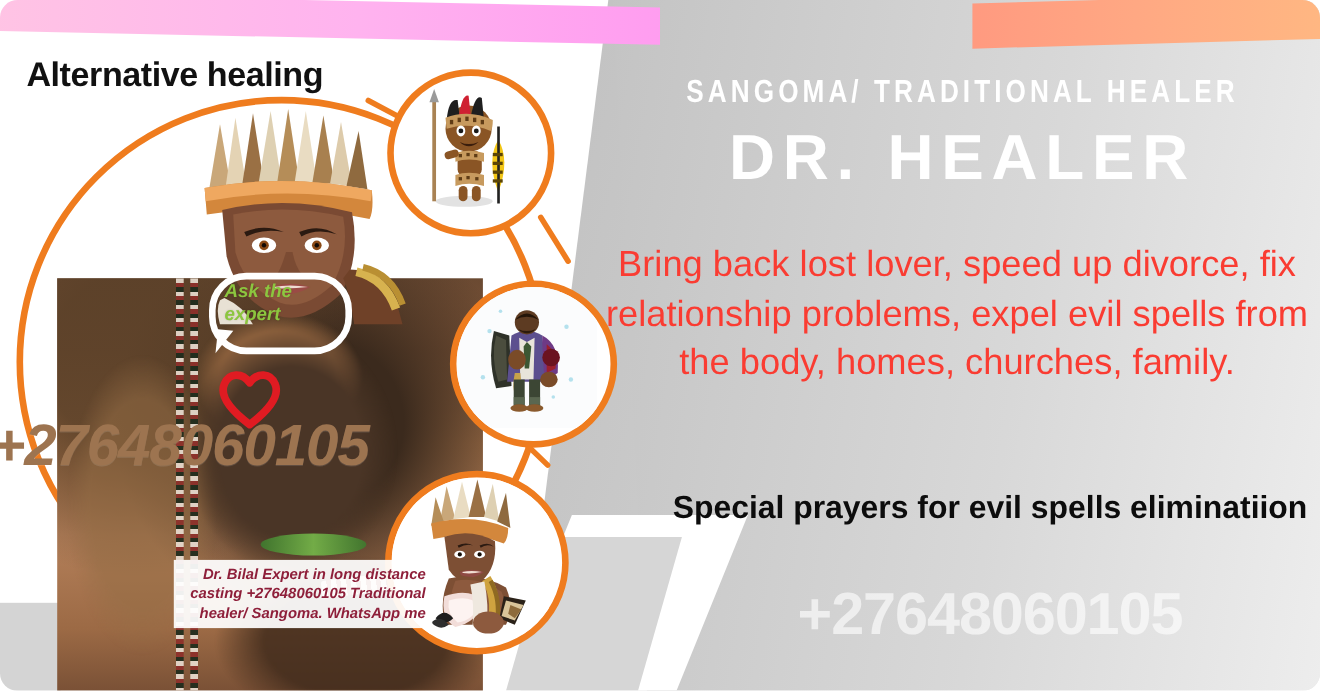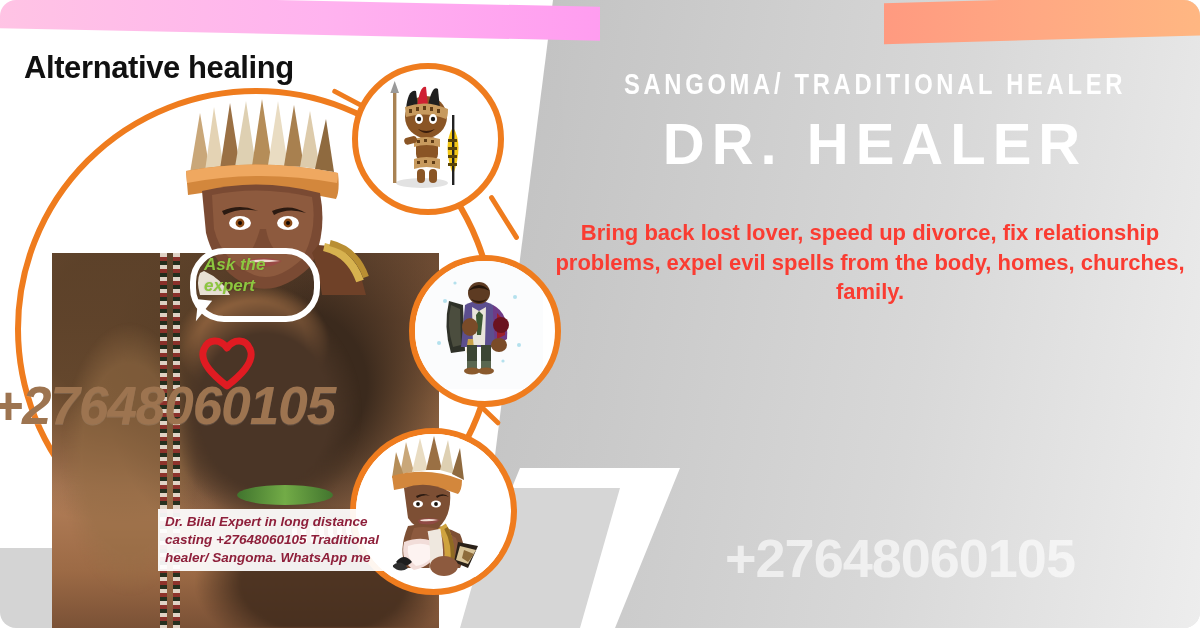"Bring back lost lover, speed" .r-red { font-size: 22px -> 33px; font-weight: bold -> normal }
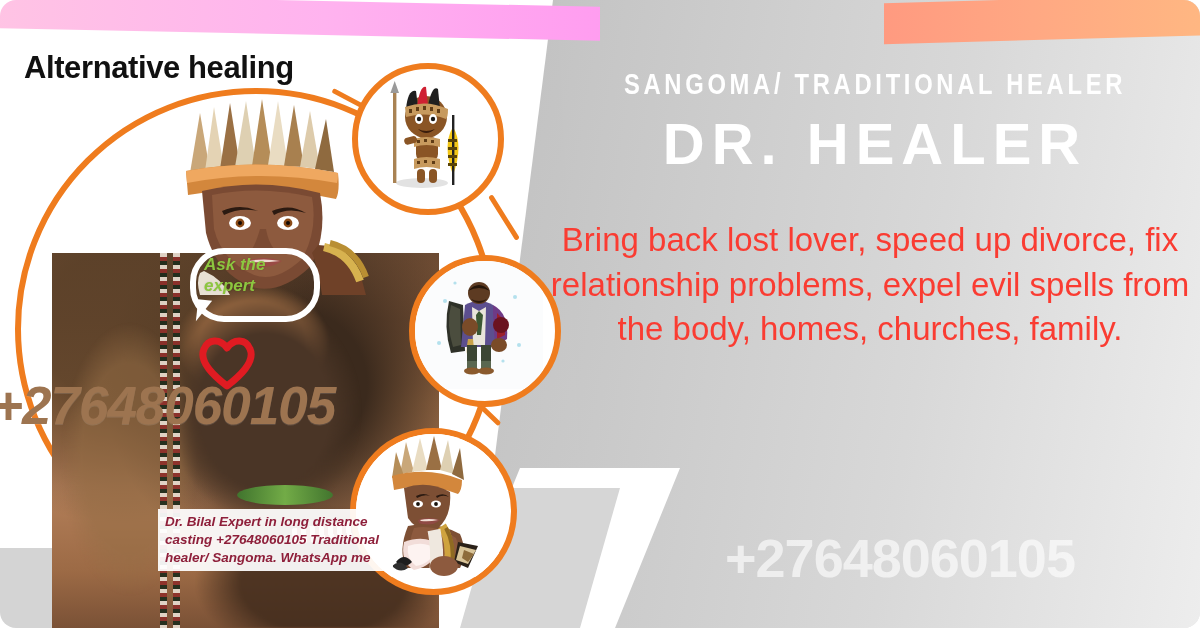"Special prayers for evil spells" div.r-black { html: none -> <div>Special prayers for evil spells eliminatiion</div> }
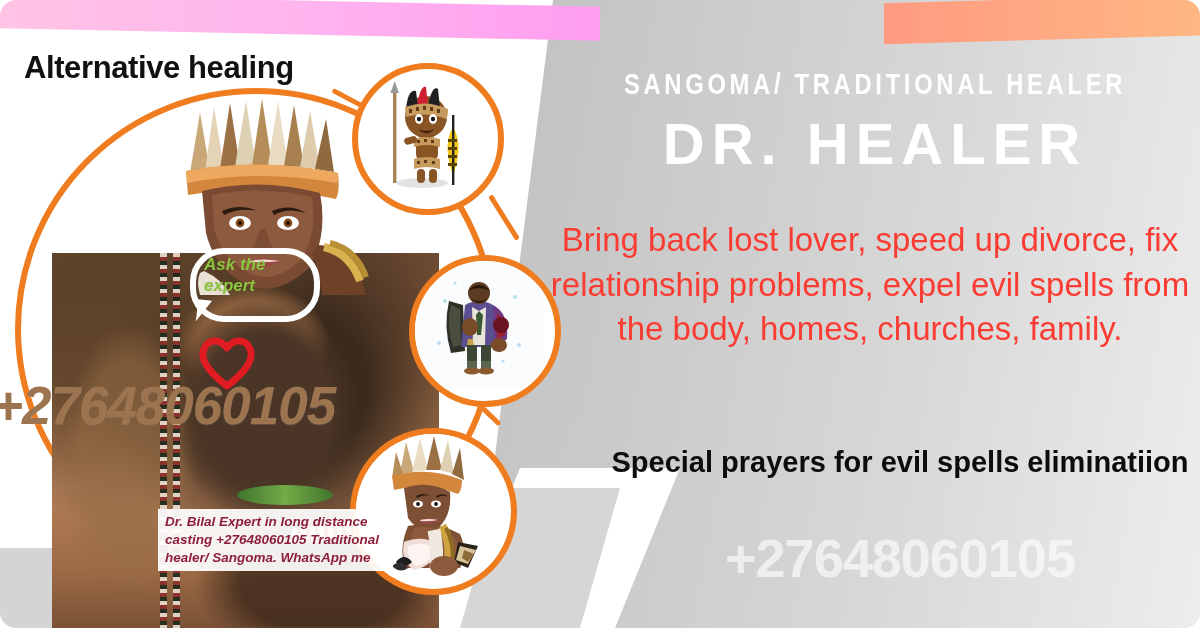"Dr. Bilal Expert in long" .photo-caption { text-align: none -> right }
